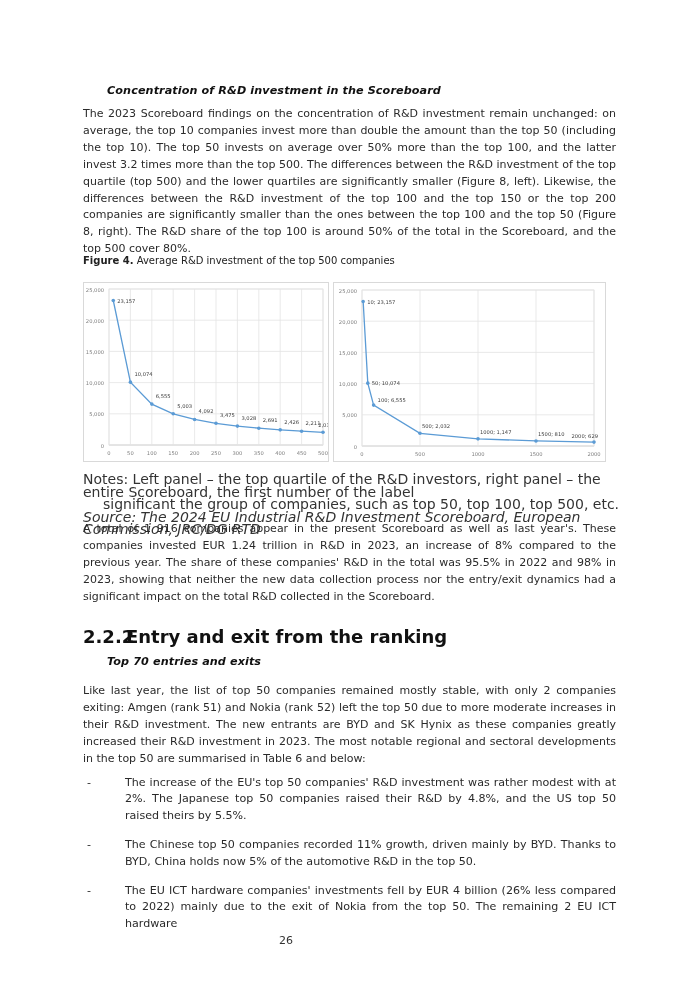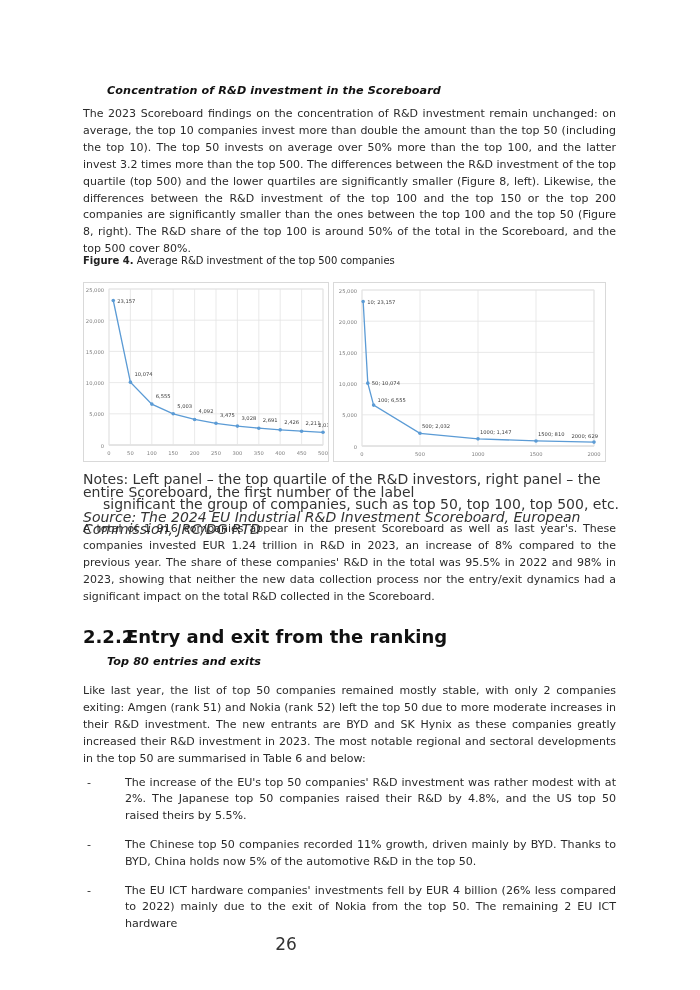"Top 80 entries and exits" div.h-italic { text: 80 -> 70 }
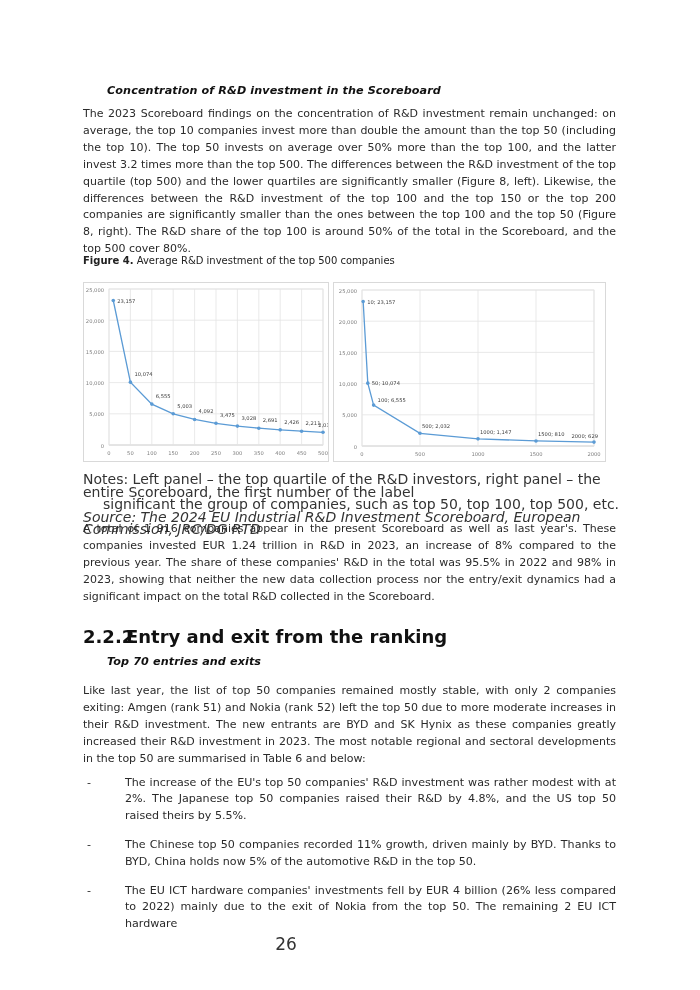"26" .page-number { font-size: 17px -> 11px }
